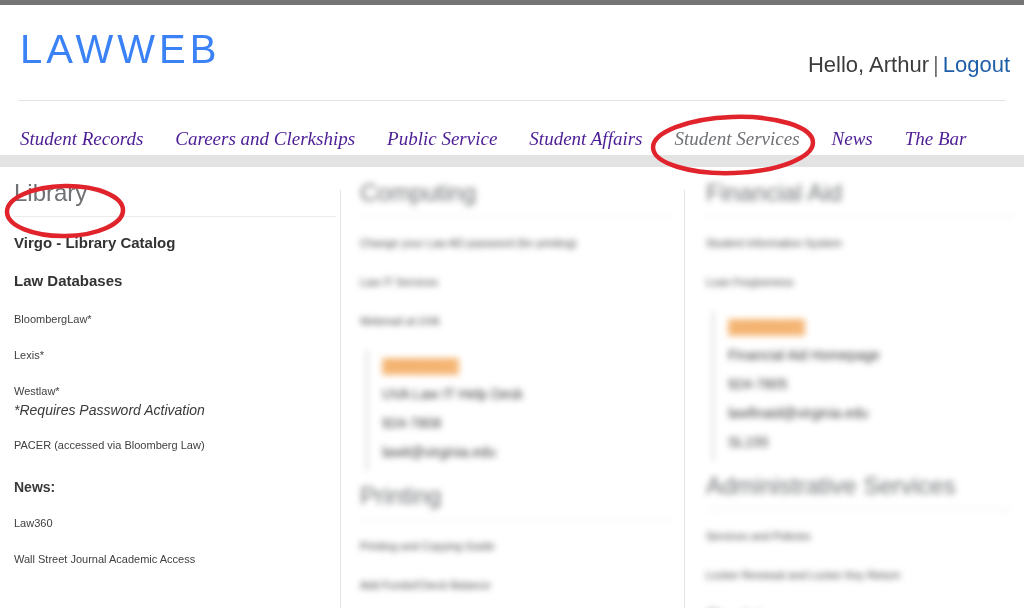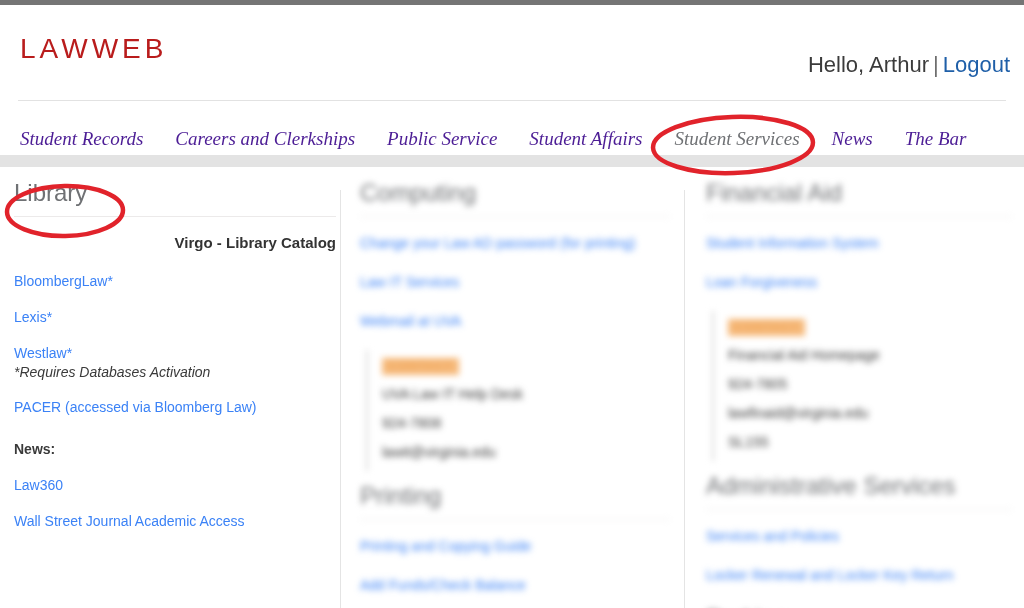"LAWWEB" #brand { color: #b91c1c -> #3b82f6; font-size: 28px -> 40px }
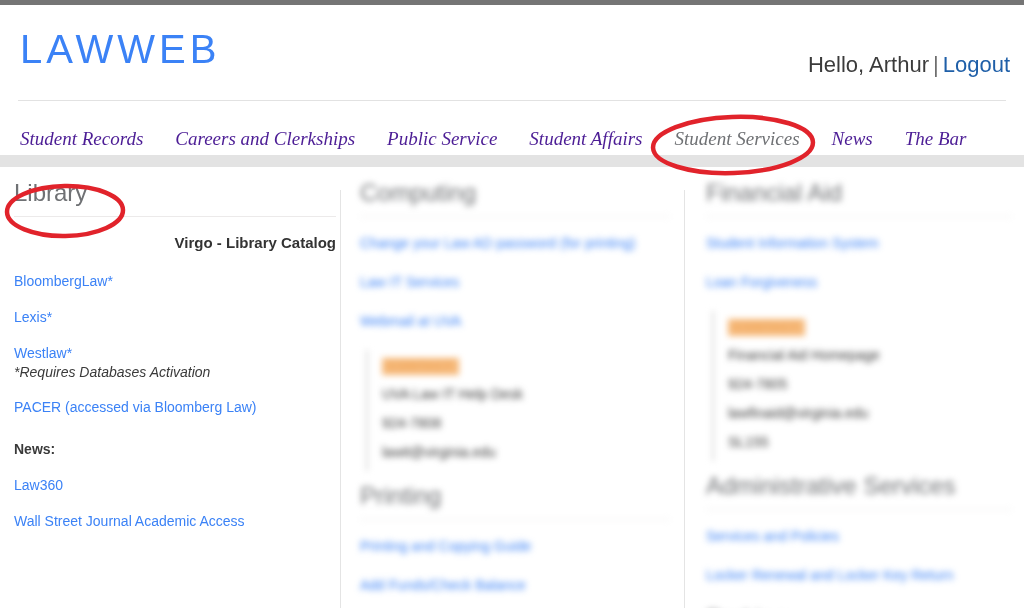"Virgo - Library Catalog" #col-left .sub-heading { text-align: right -> none }
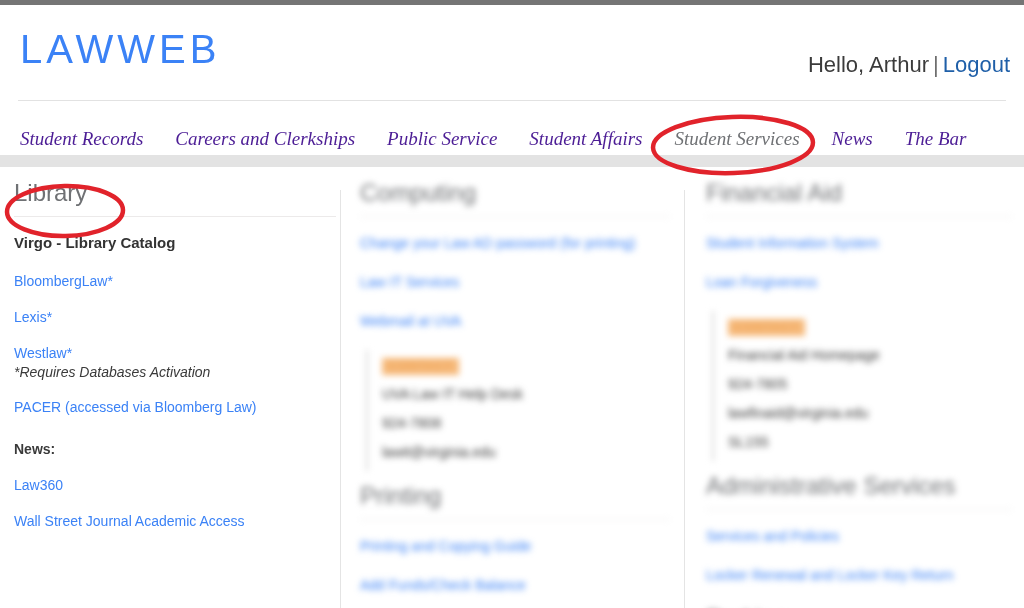"Law Databases" div.sub-heading { html: none -> <div>Law Databases</div> }
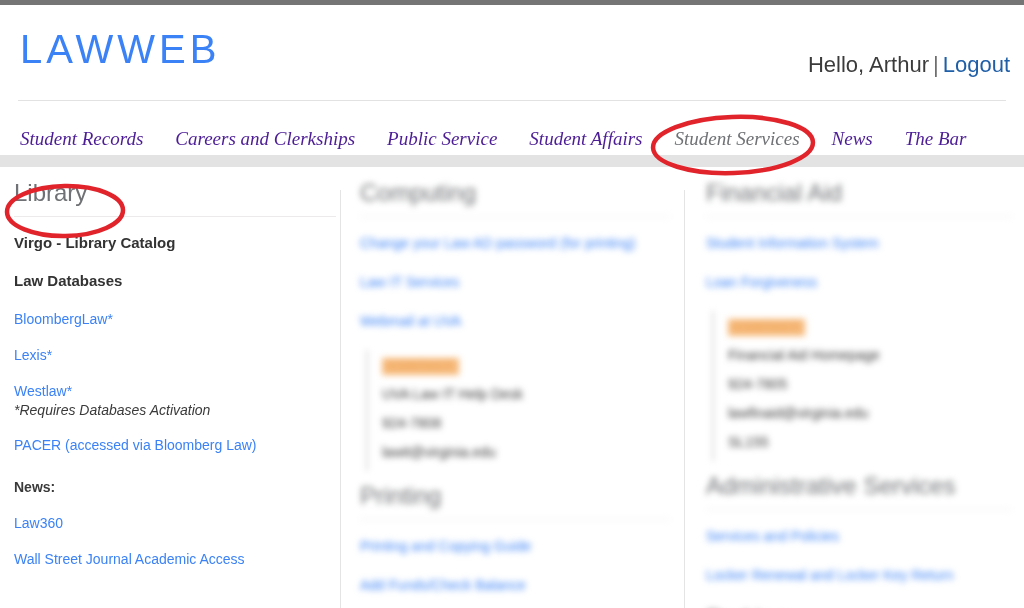"BloombergLaw*" .link-item { color: #3b82f6 -> #404040; font-size: 14px -> 11px }
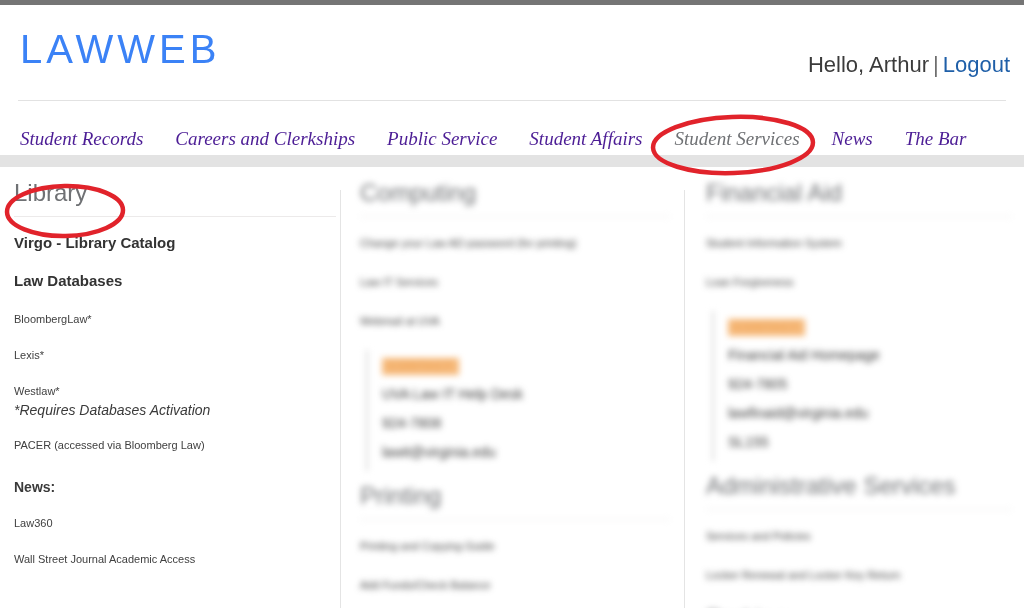"*Requires Databases Activation" div.note-italic { text: Databases -> Password }
